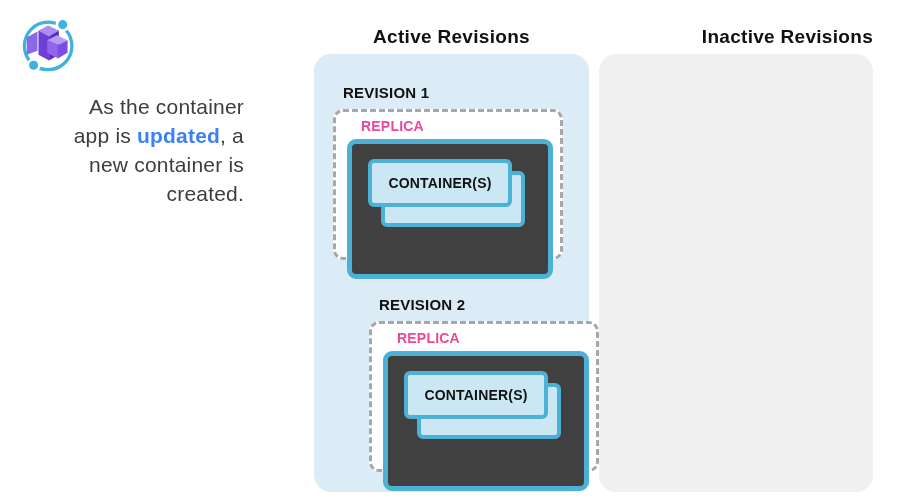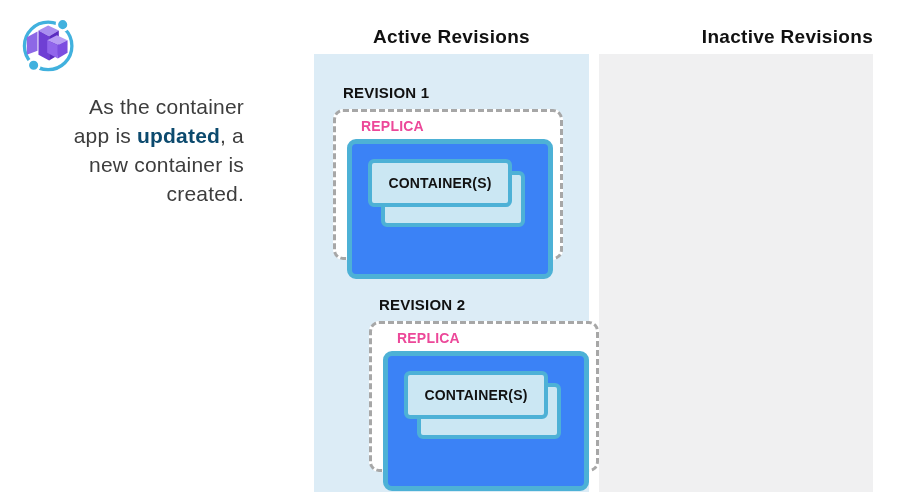"REVISION 1" .panel { border-radius: none -> 17px }
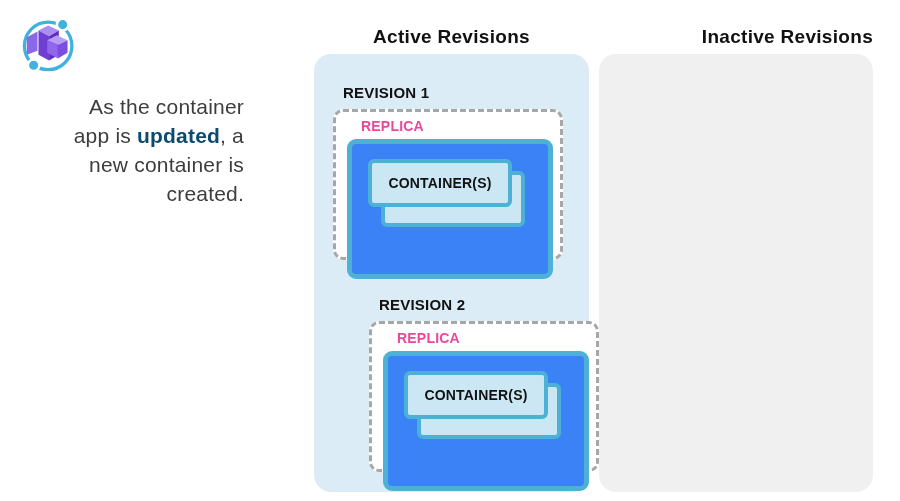"updated" .intro b { color: #0c4a6e -> #3b82f6 }
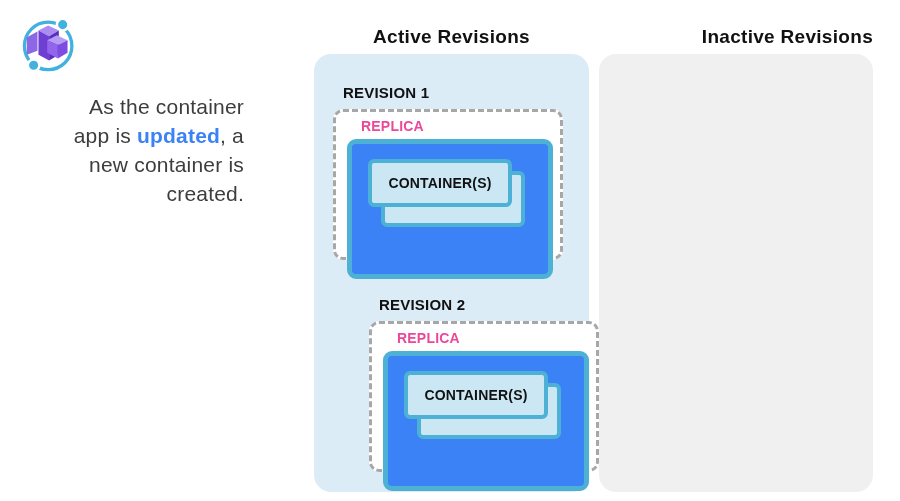"CONTAINER(S)" .pod-box { background: #3b82f6 -> #404040 }
